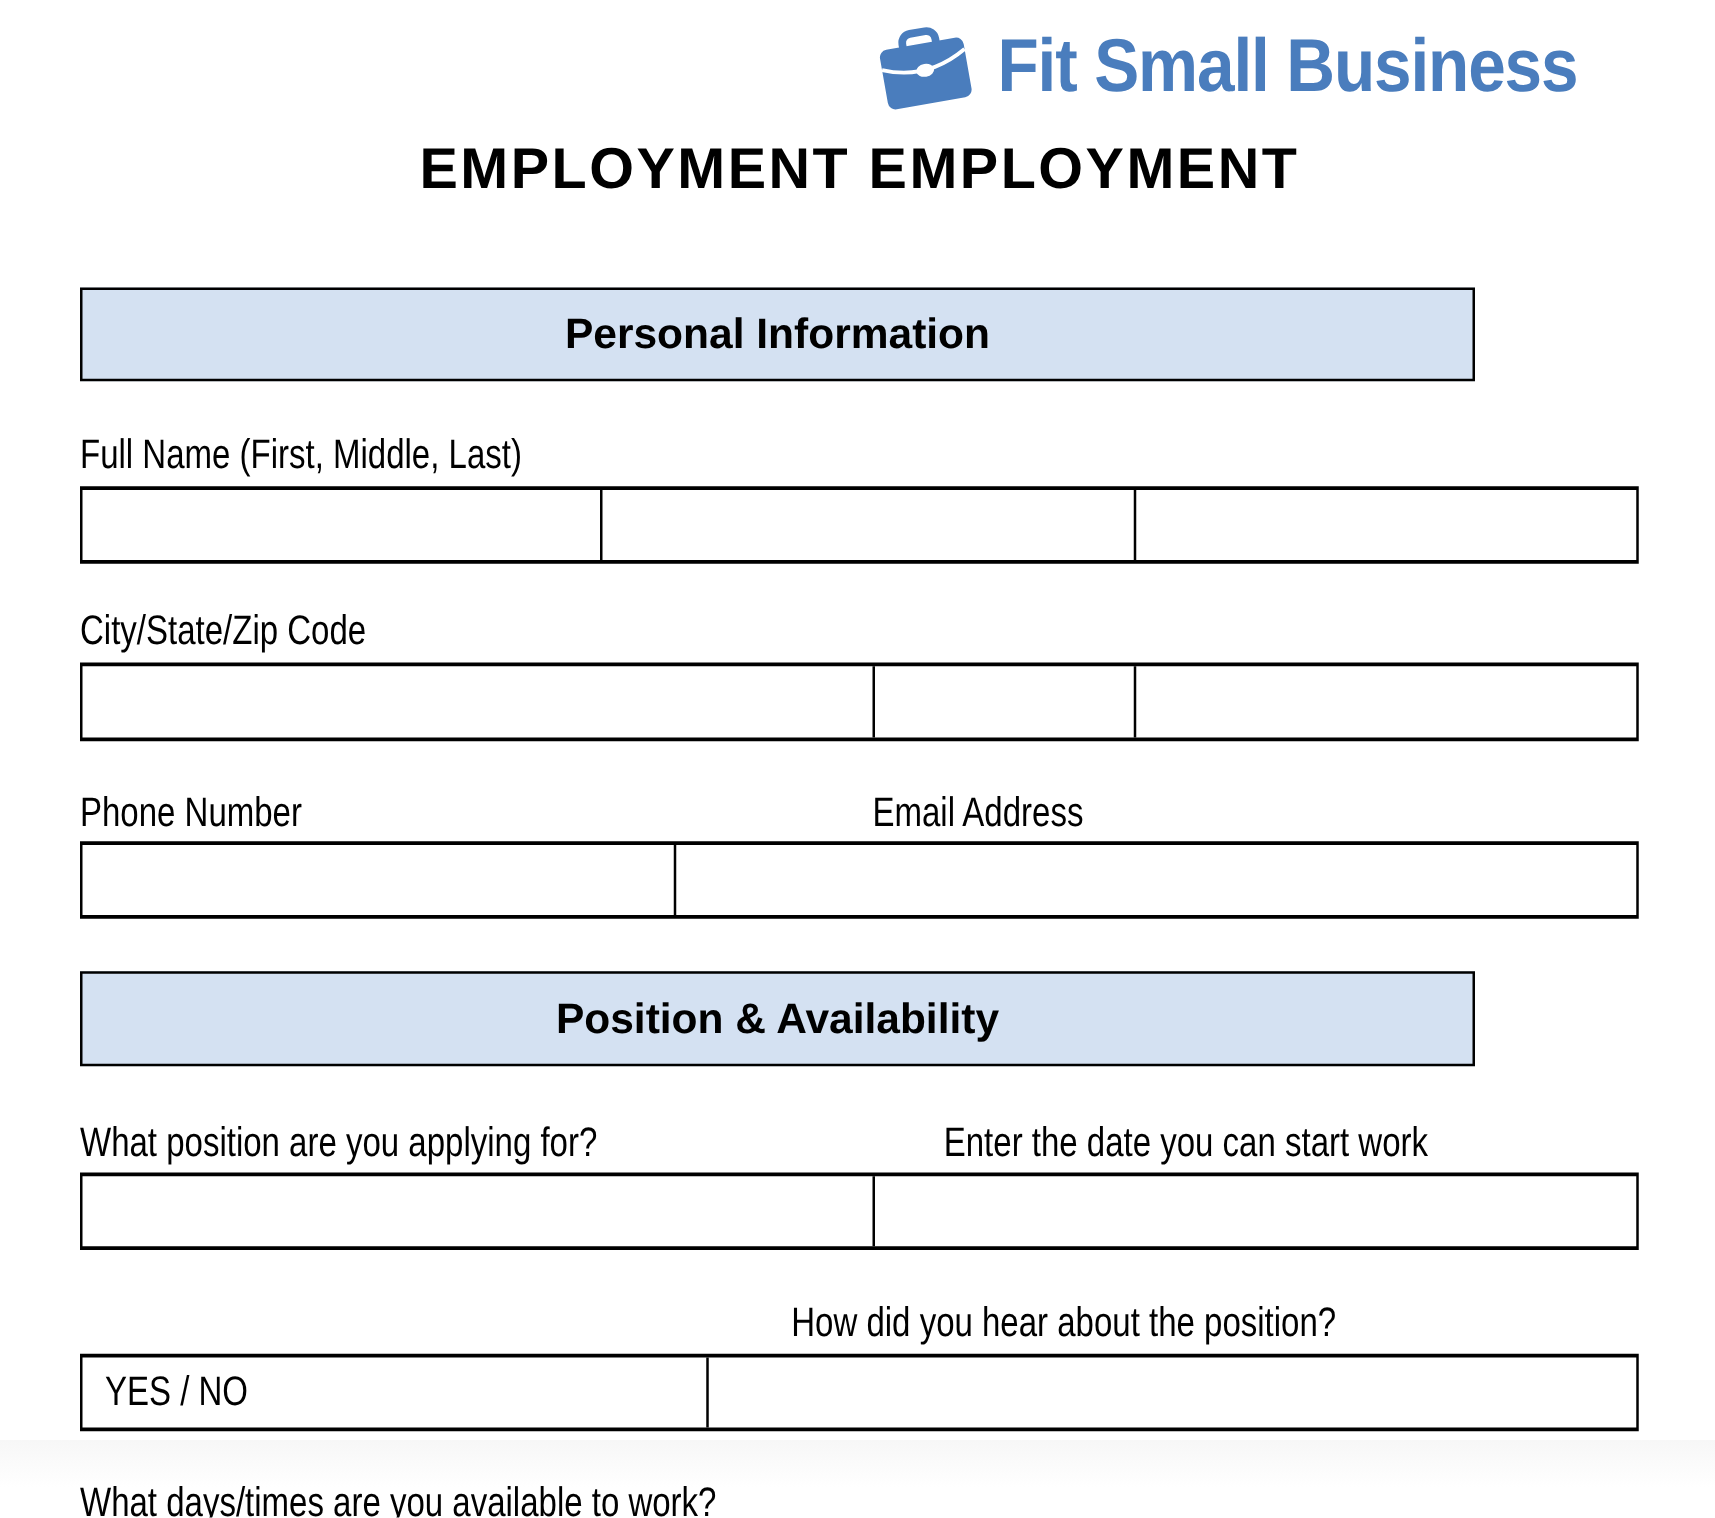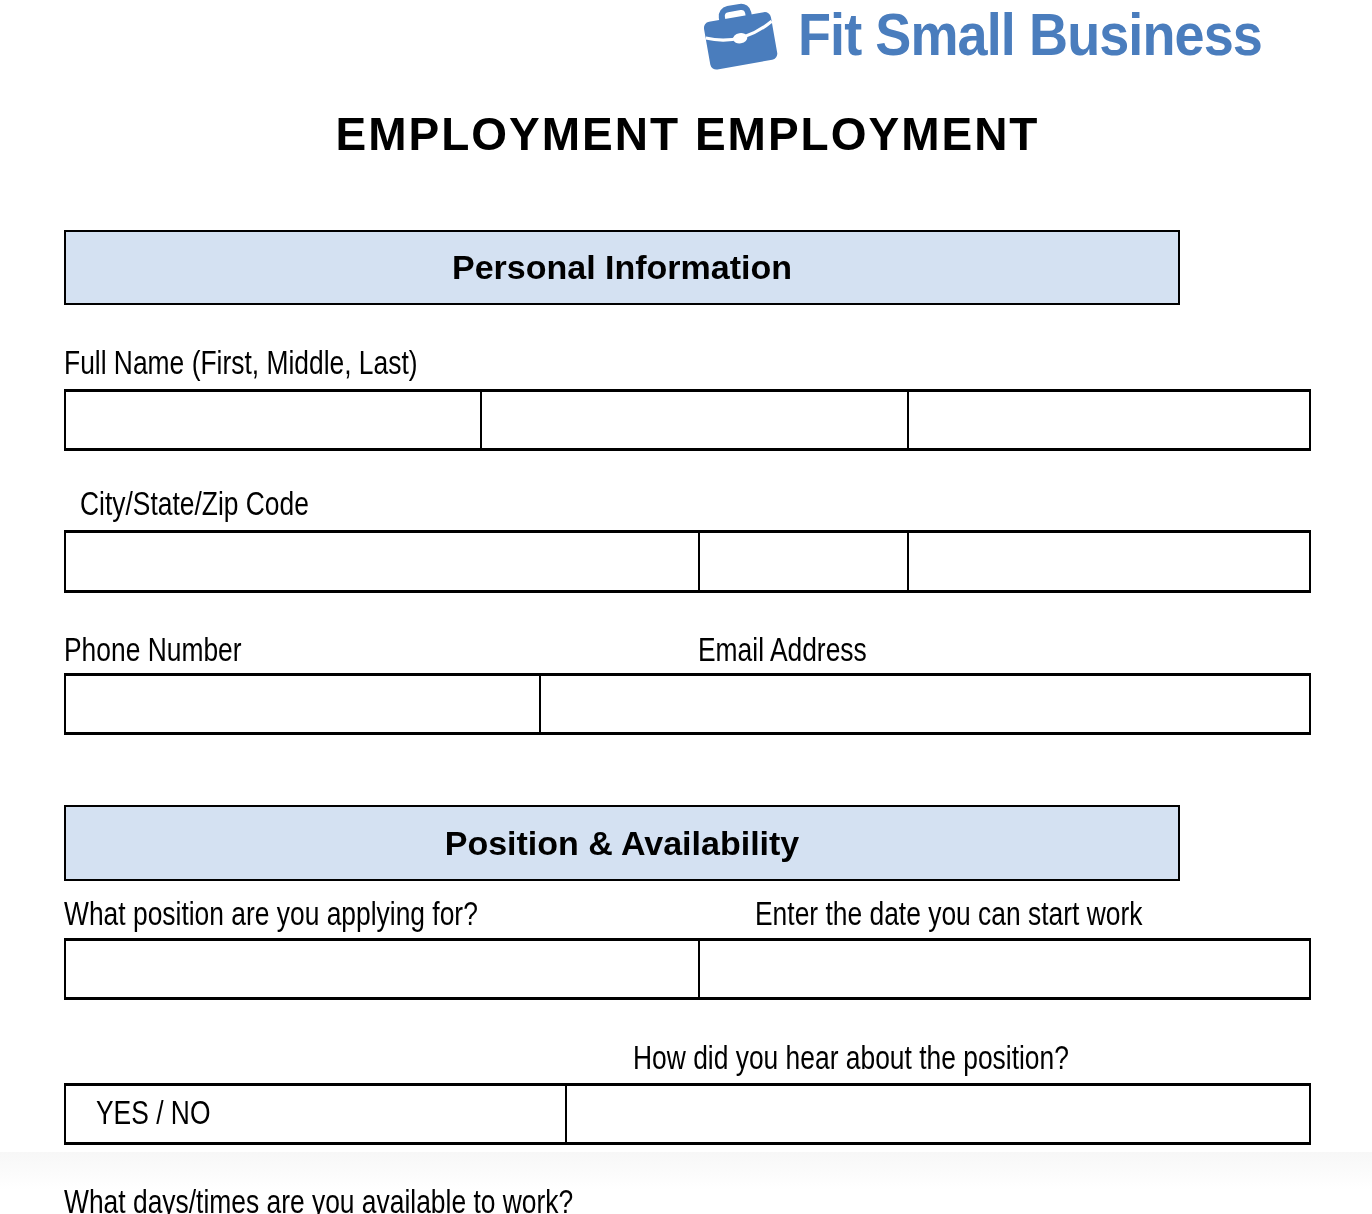"Fit Small Business" .logo { top: 0 -> 18px }
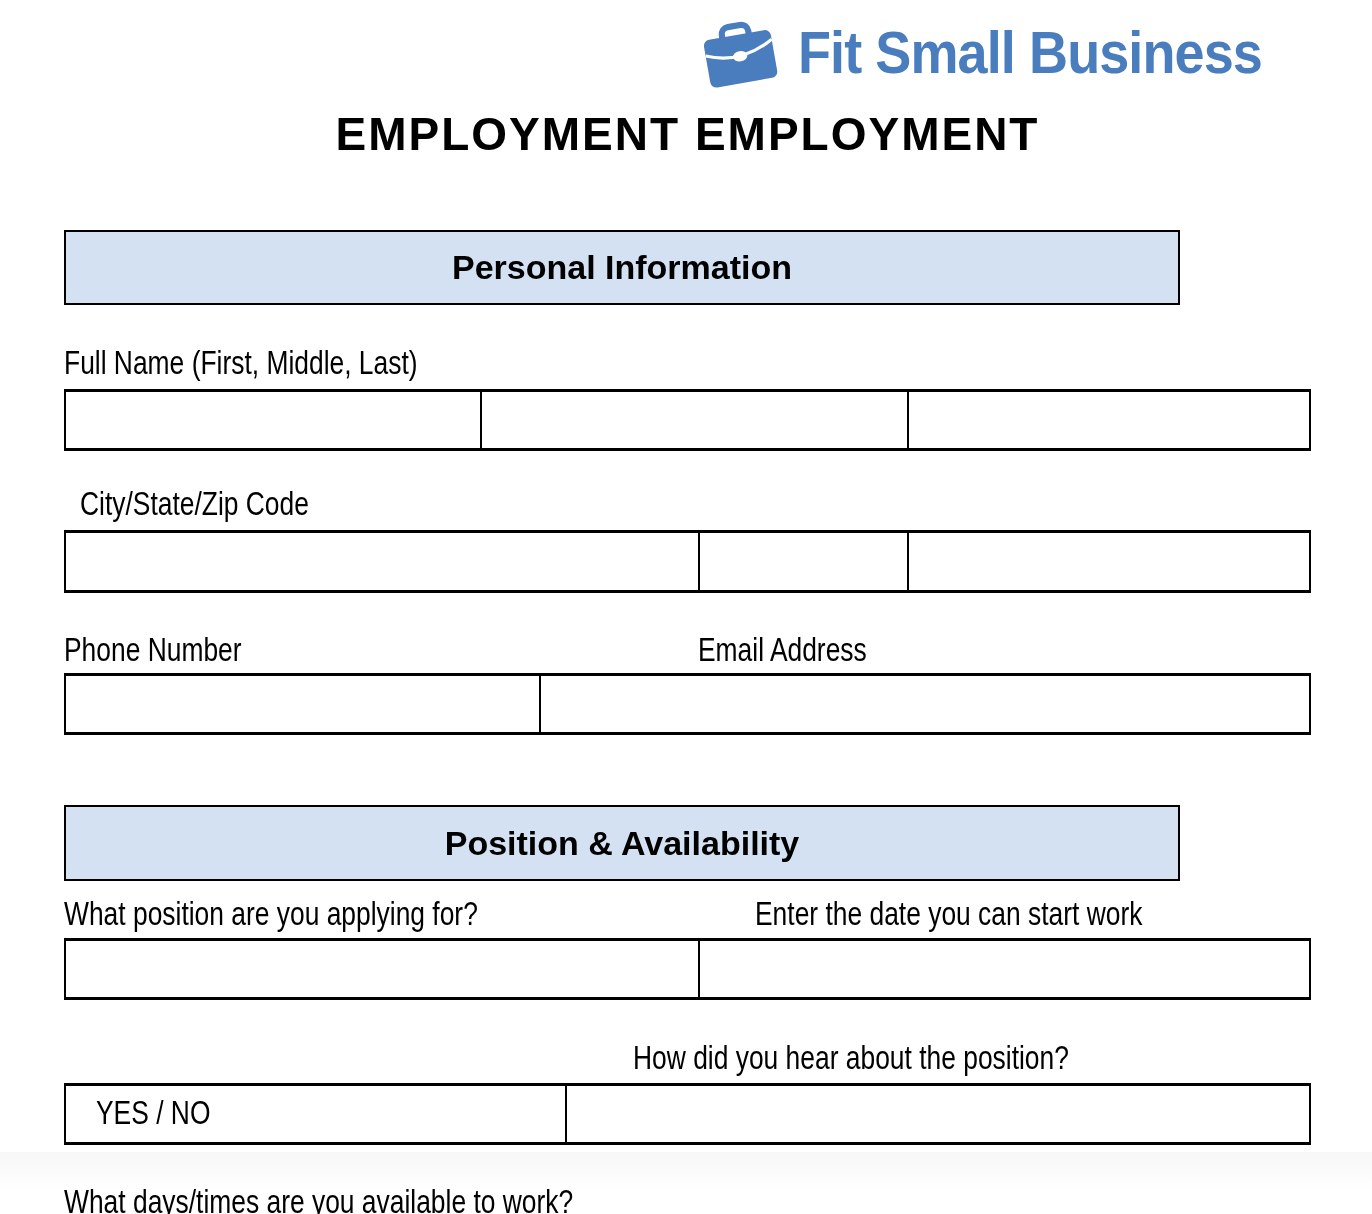"City/State/Zip Code" span.lbl { left: 16px -> 0 }
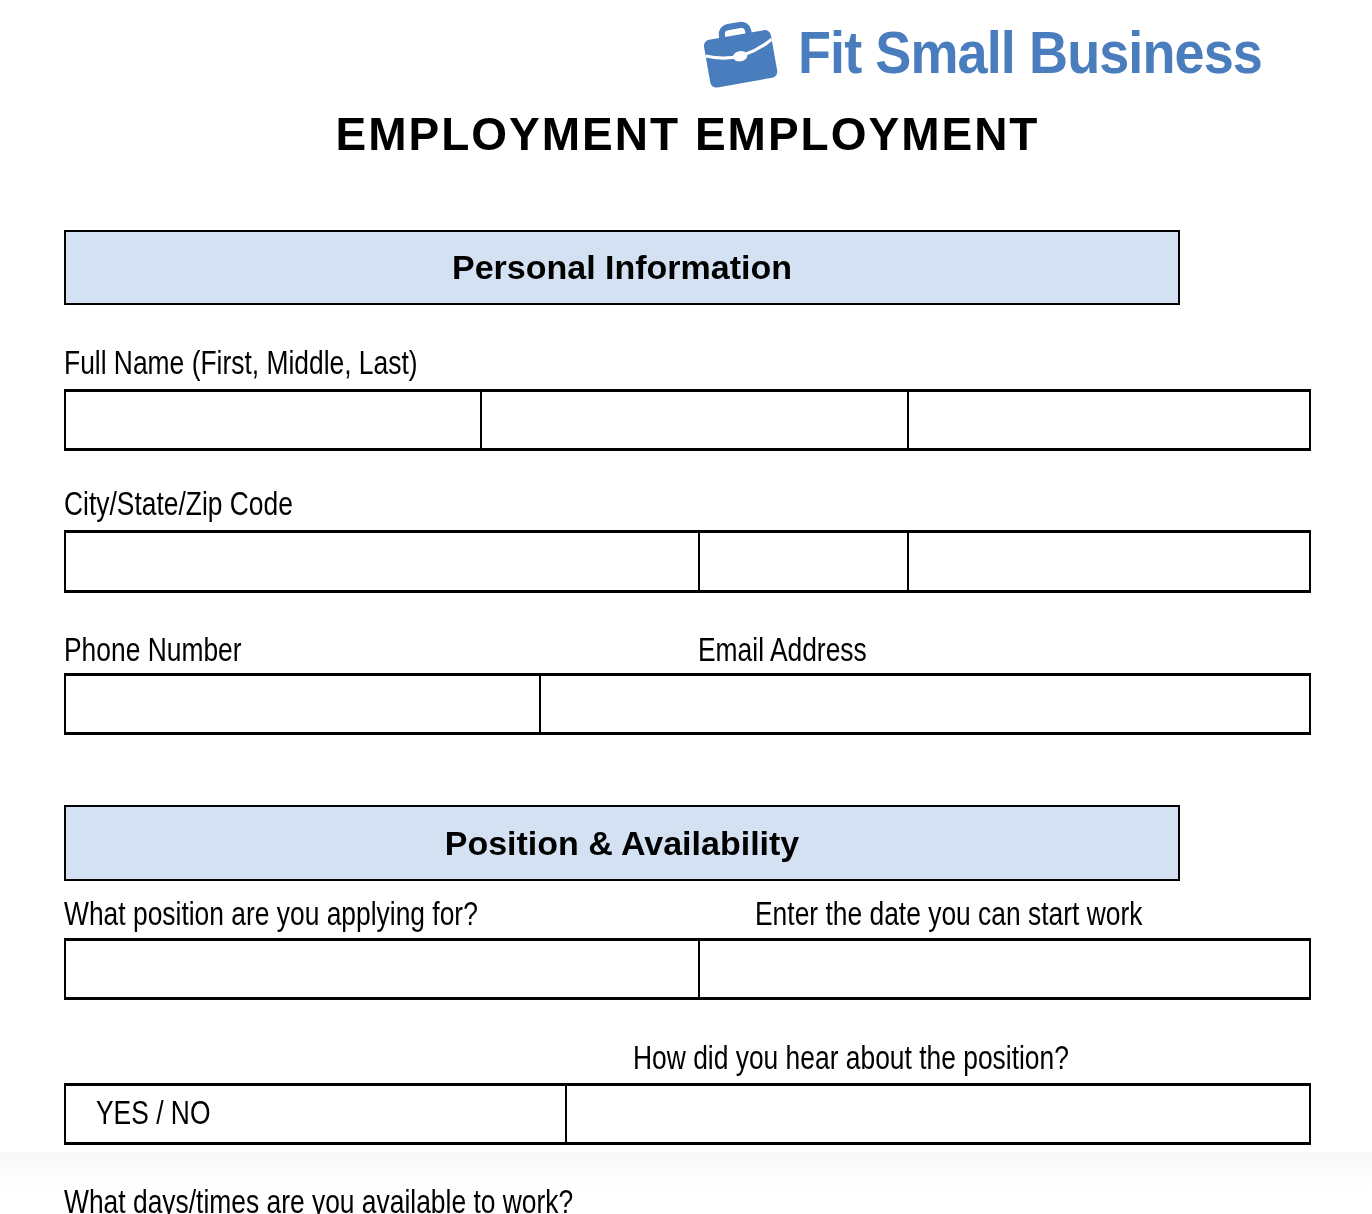"Position & Availability" #header-position { margin-top: 28px -> none }
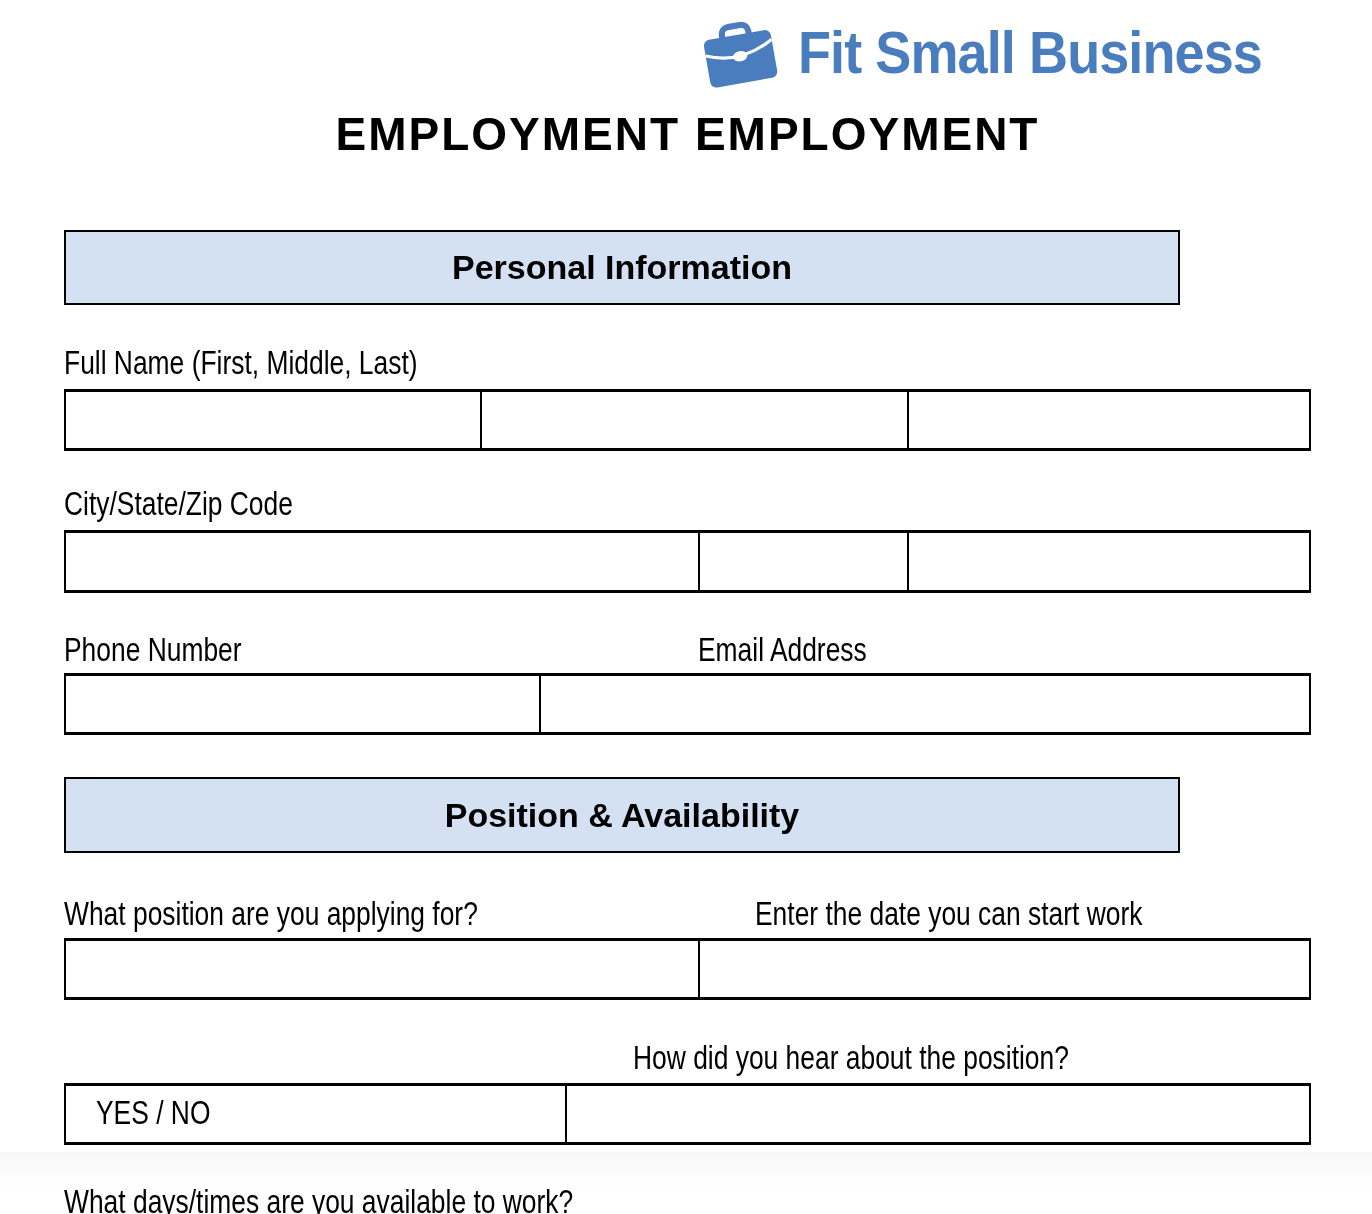"YES / NO" .cell { padding-left: 30px -> 18px }
